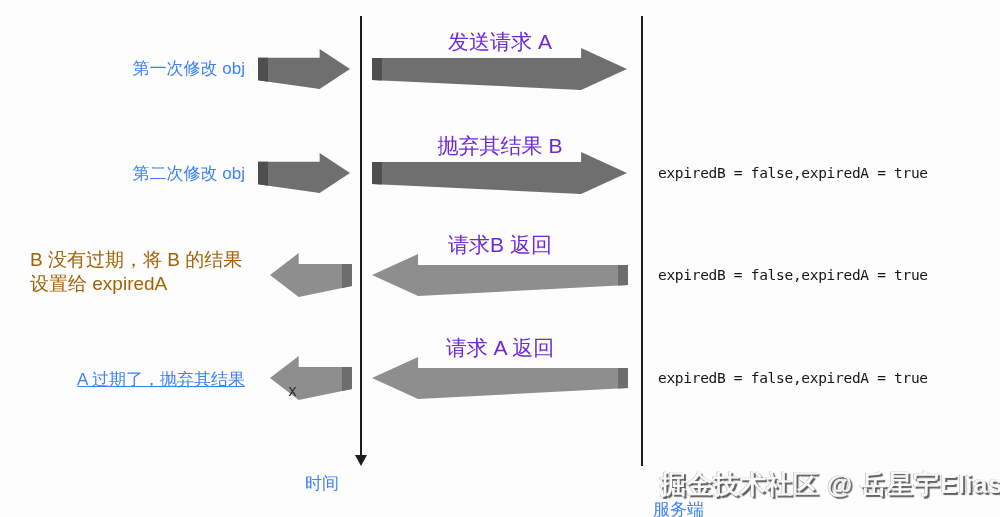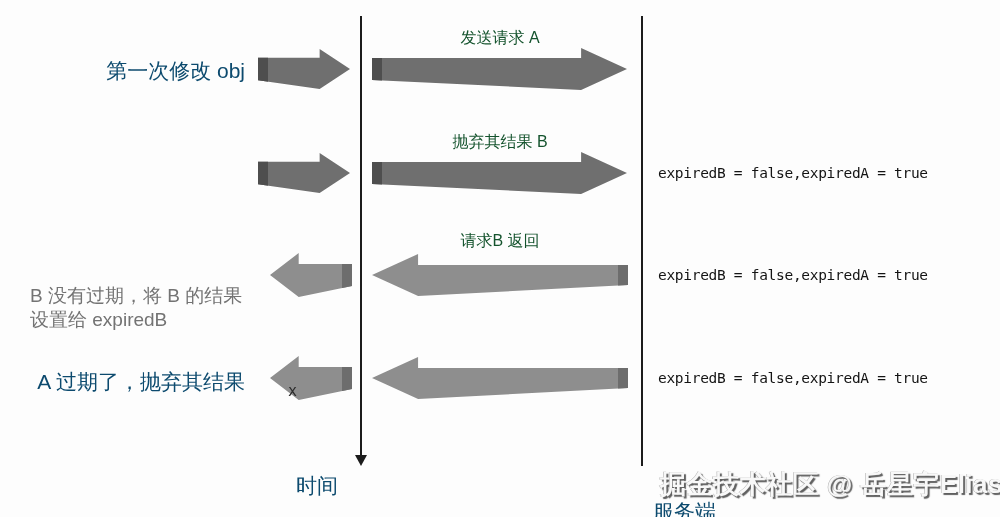"发送请求 A" .mid-label { color: #14532d -> #6d28d9; font-size: 16px -> 21px }
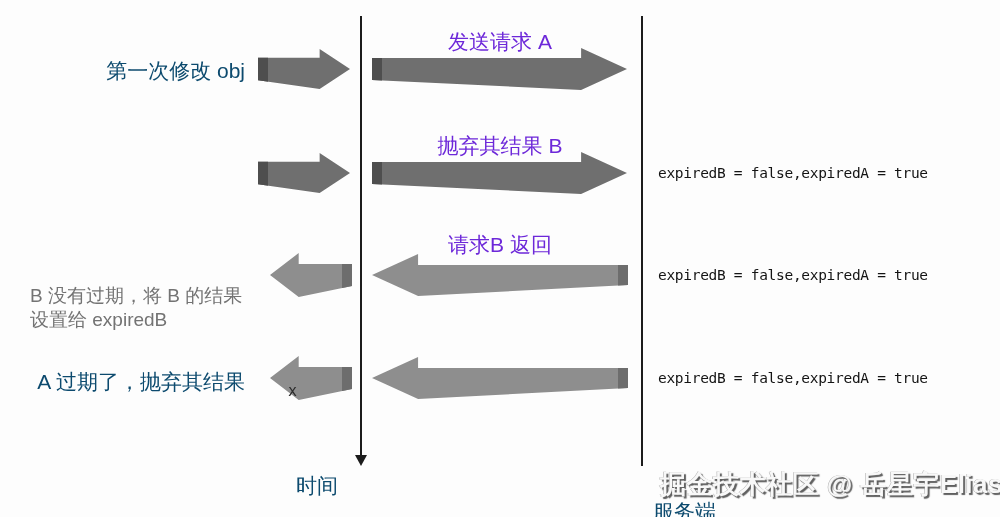"第一次修改 obj" .cn-label { color: #0c4a6e -> #3b82f6; font-size: 21px -> 17px }
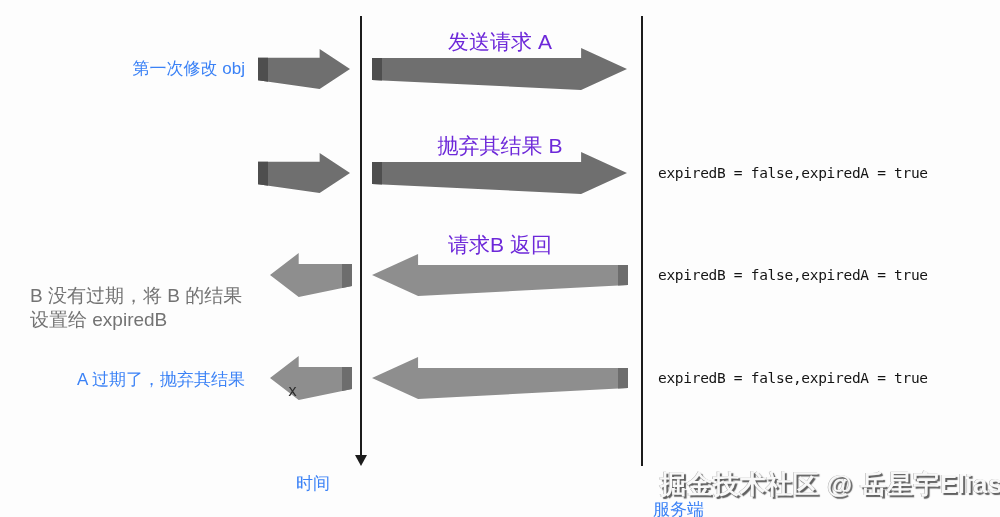"第二次修改 obj" div.cn-label { html: none -> <div>第二次修改 obj</div> }
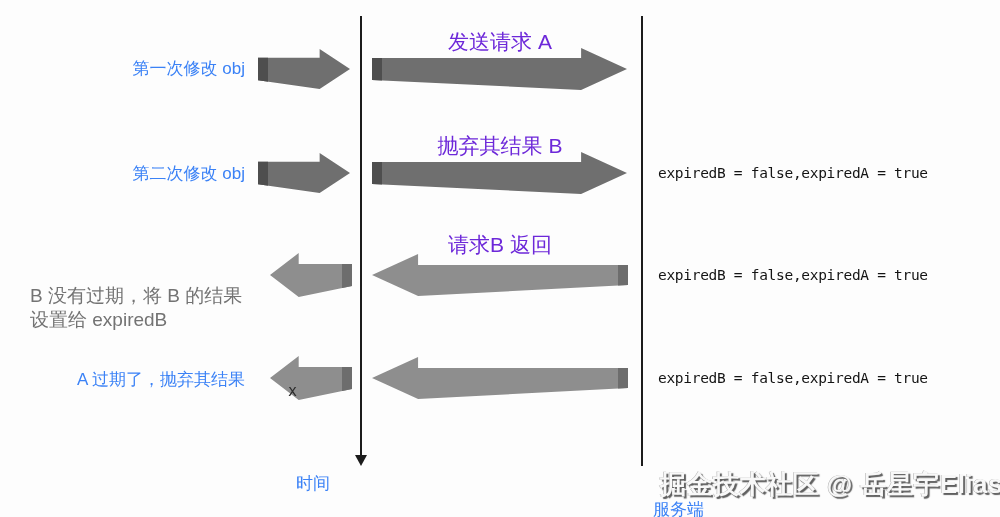"B 没有过期，将 B 的结果" .left-label-block { color: #737373 -> #a16207; margin-top: 36px -> none }
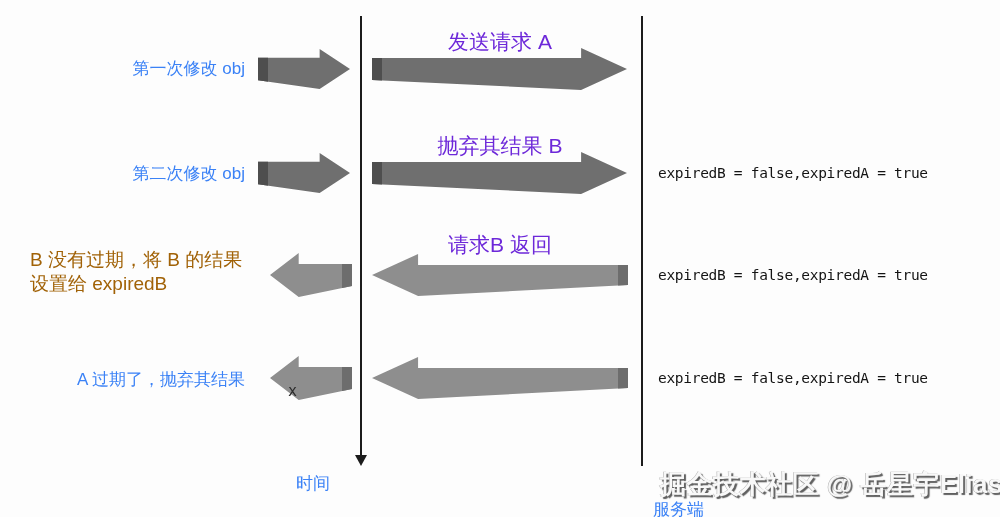"设置给 expiredB" div { text: expiredB -> expiredA }
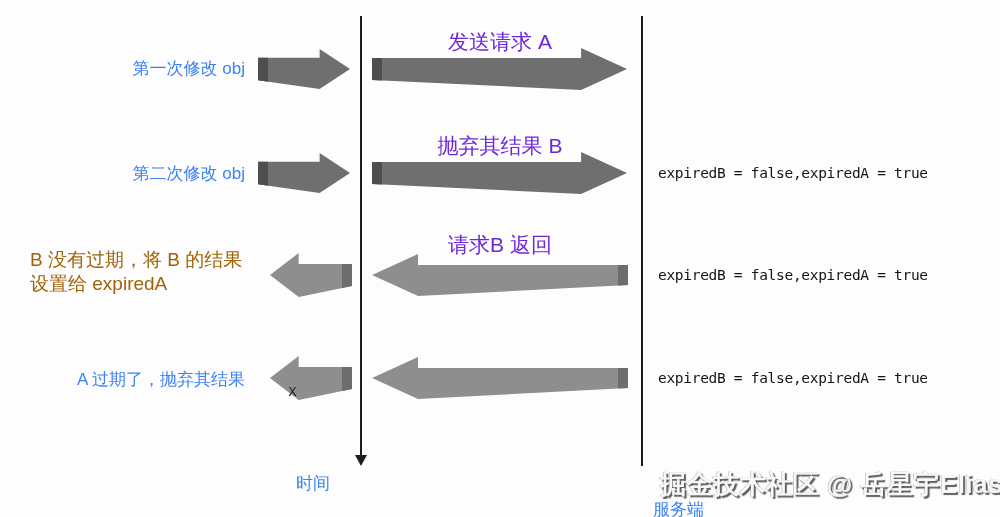"请求 A 返回" div.mid-label { html: none -> <div>请求 A 返回</div> }
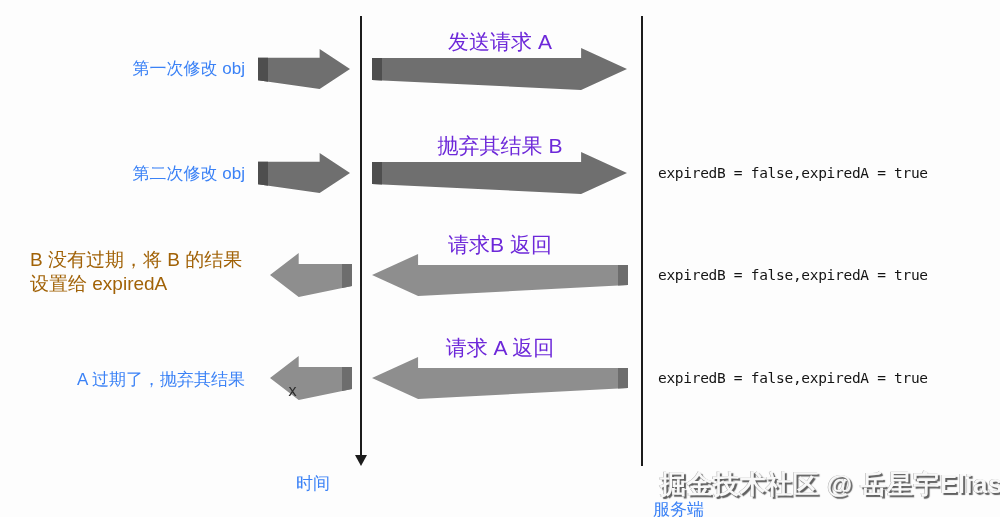"A 过期了，抛弃其结果" div.cn-label { text-decoration: none -> underline }
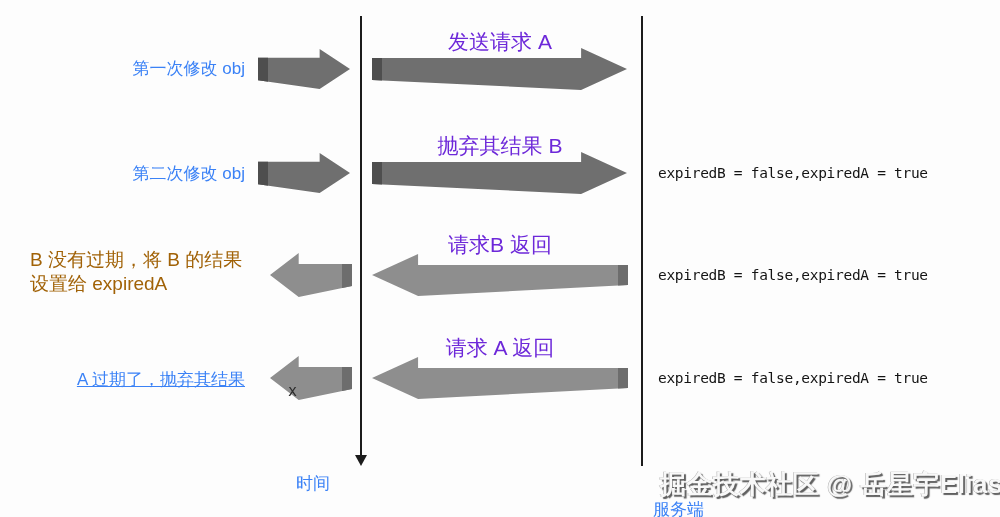"时间" div.cn-label { left: 296px -> 305px }
